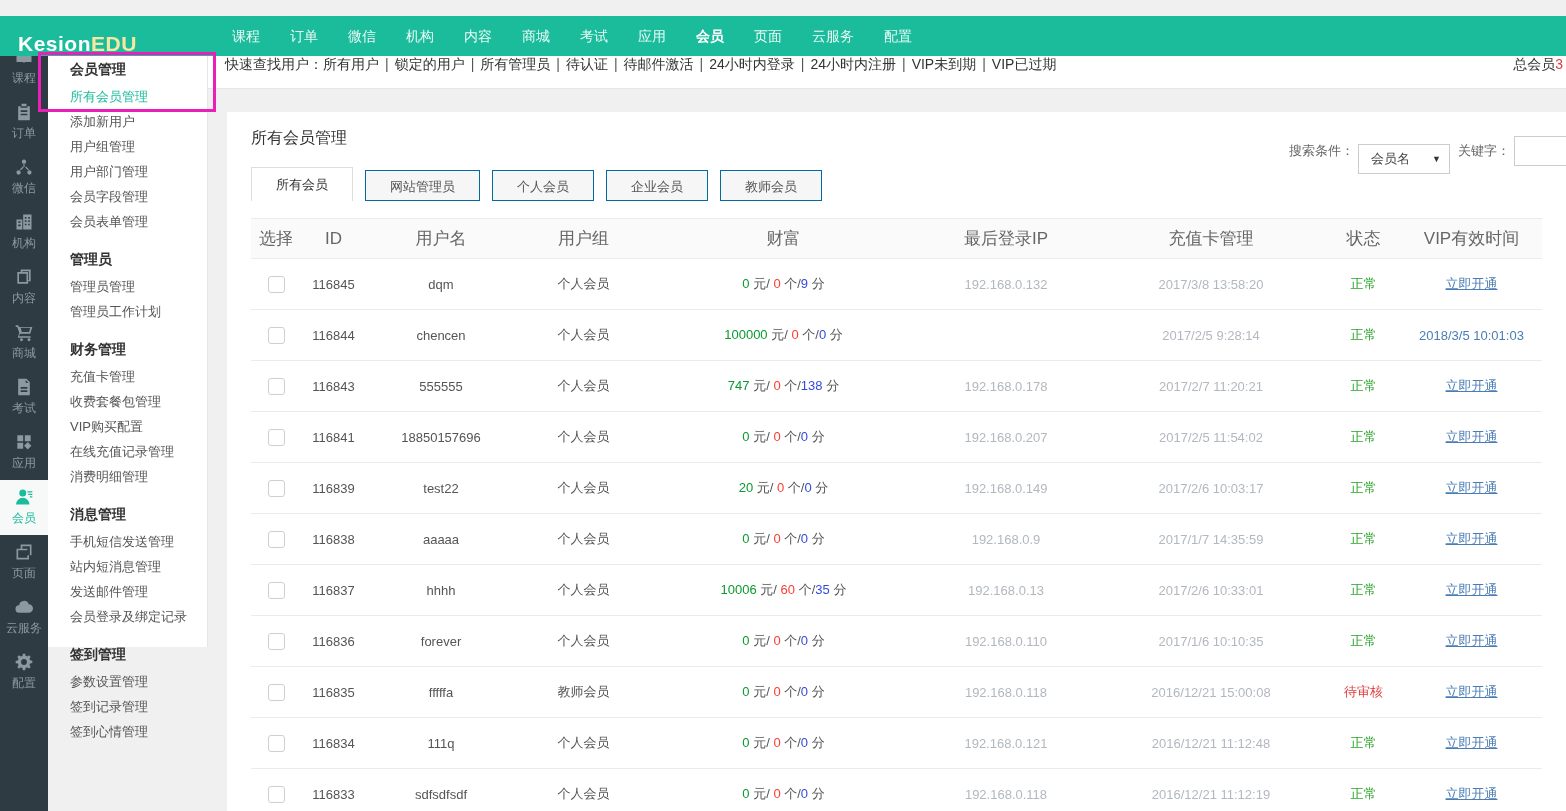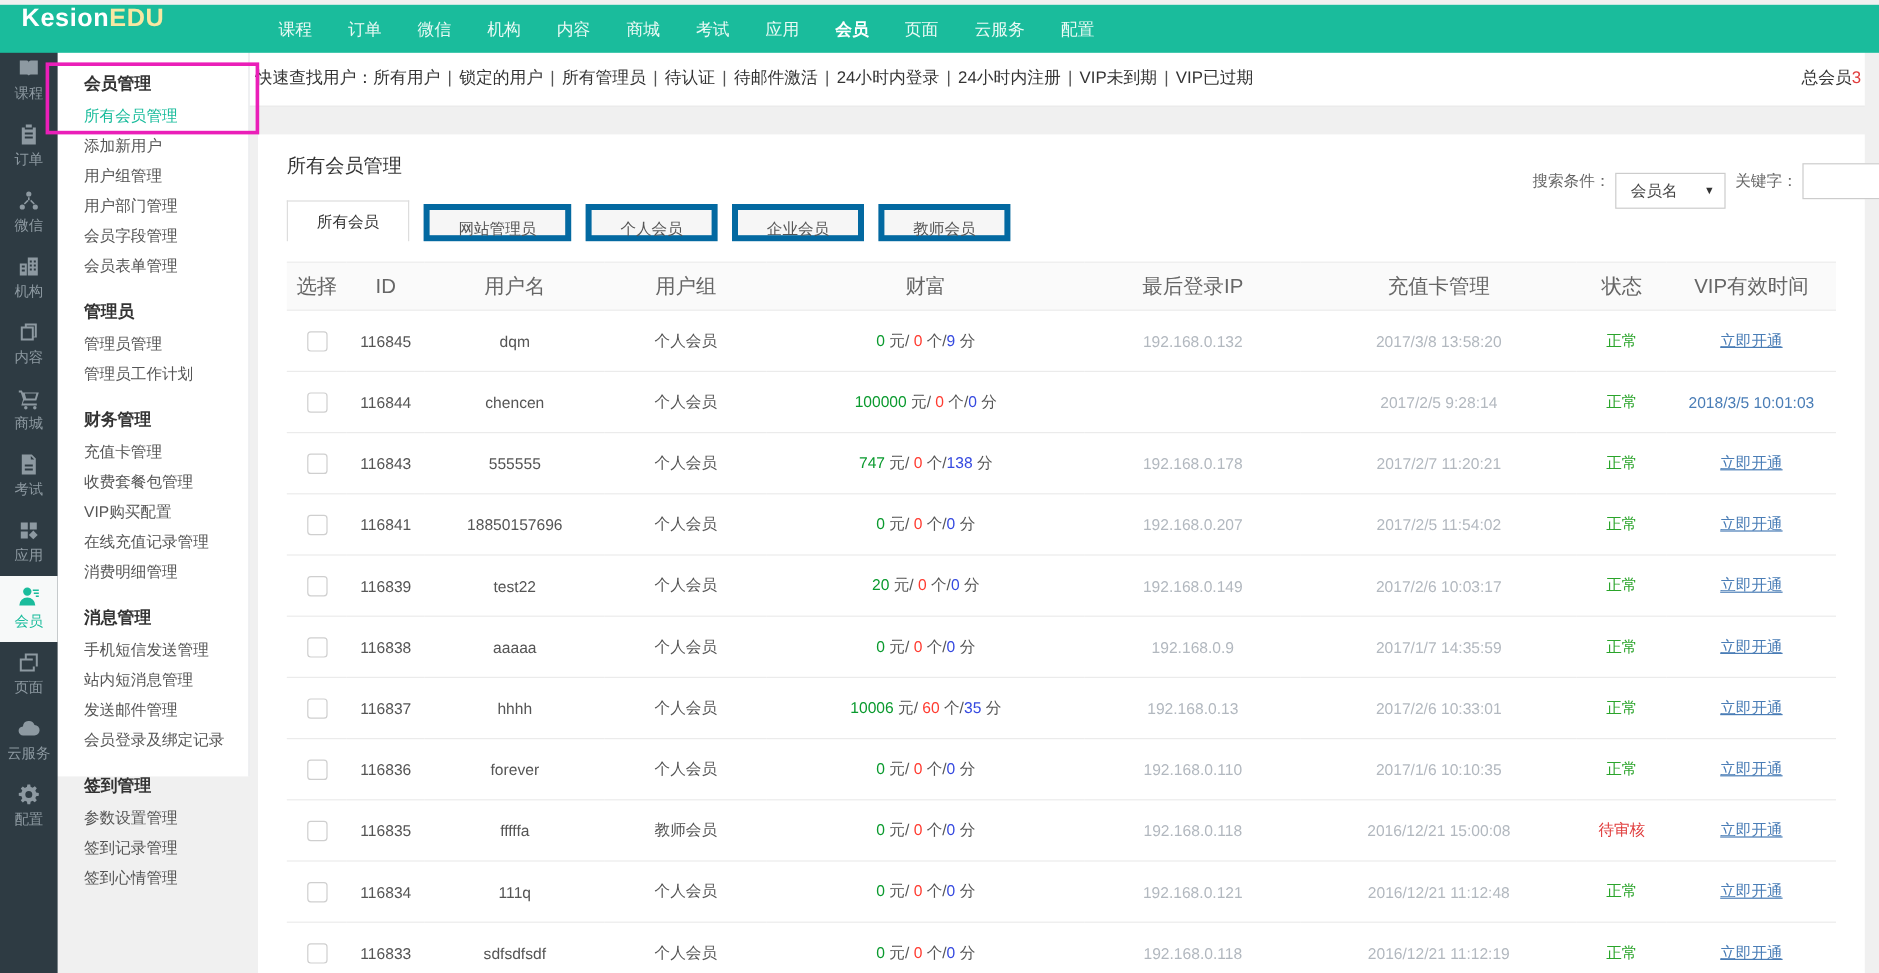"KesionEDU" .topnav { align-items: flex-start -> flex-end; top: 4px -> 16px }
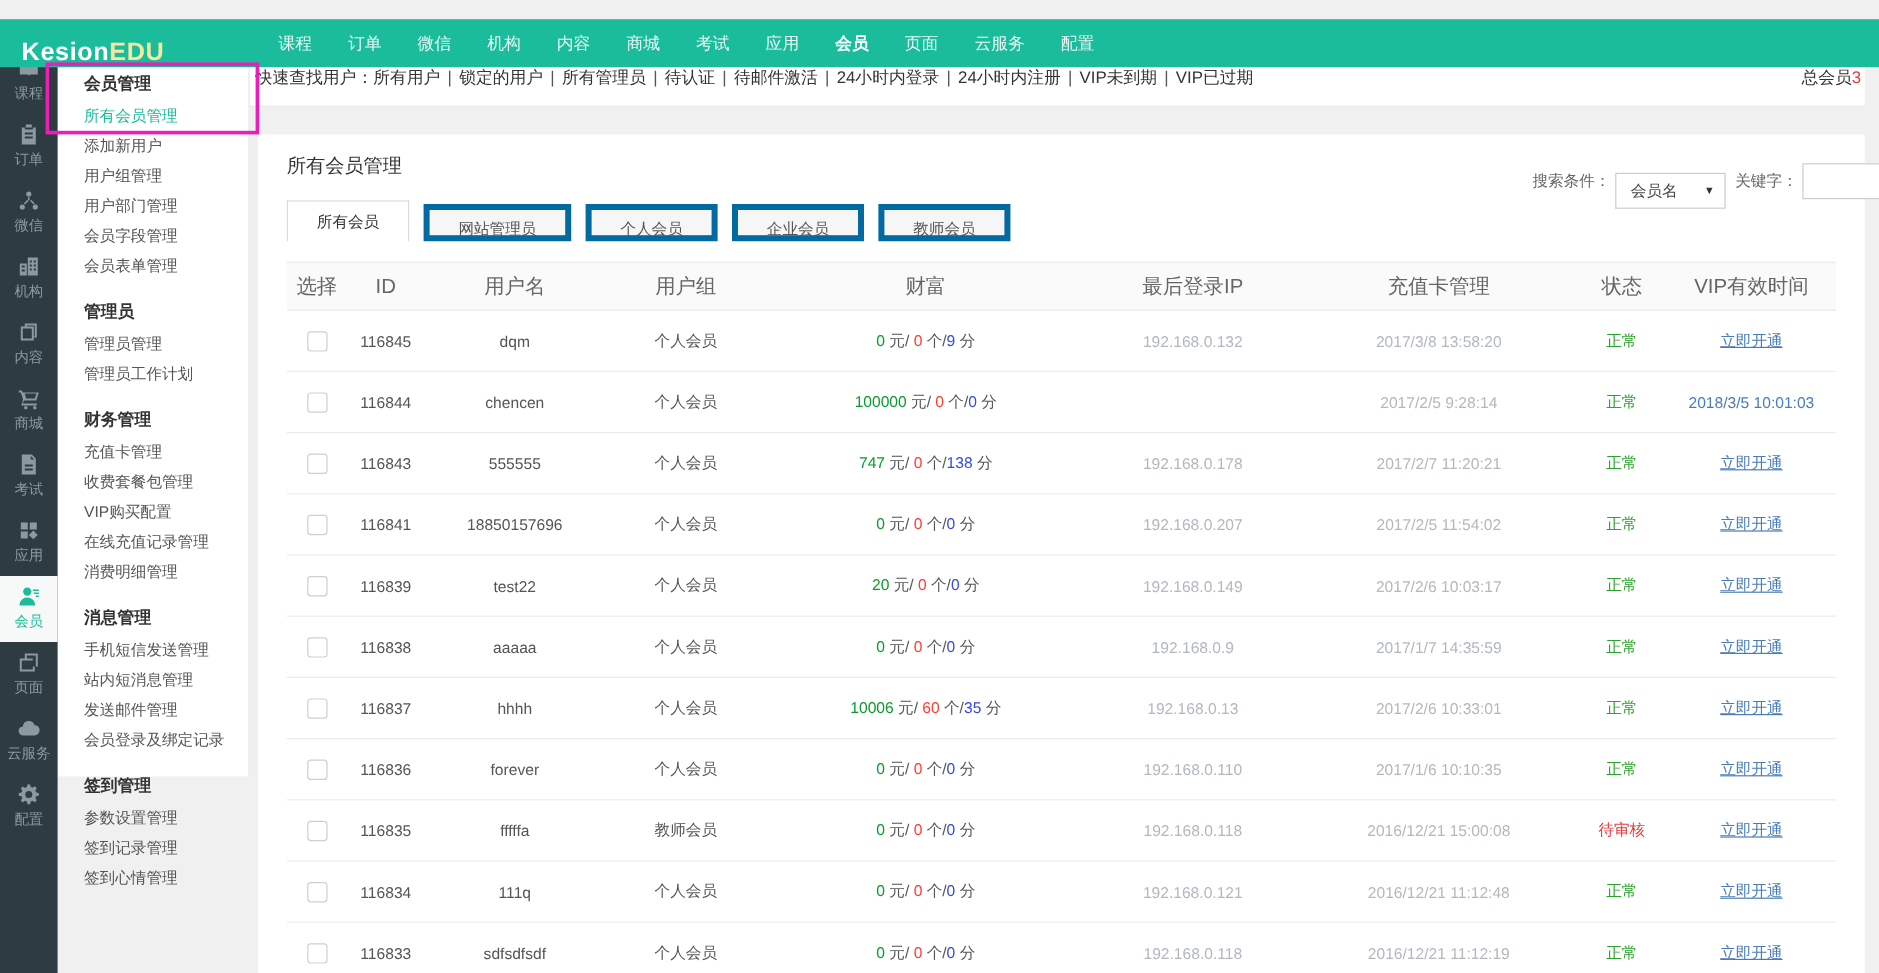"快速查找用户：所有用户 | 锁定的用户 | 所有管理员" .content { left: 196px -> 208px }
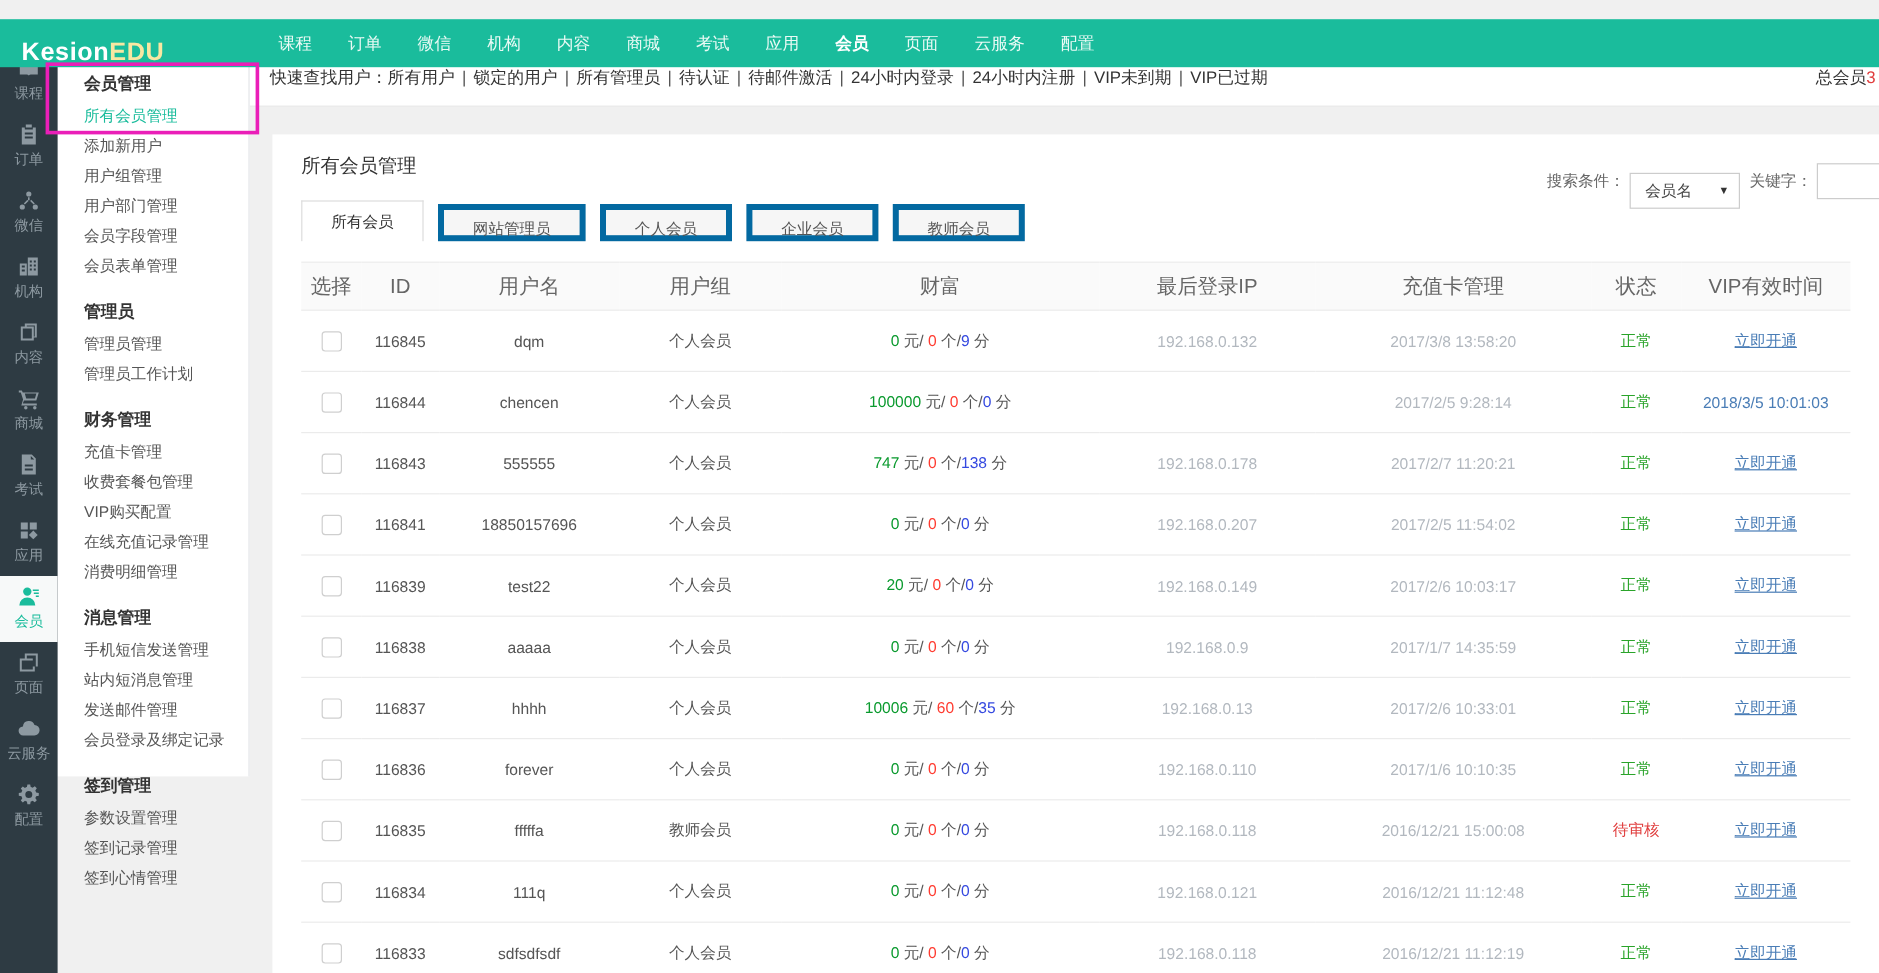"网站管理员" .tab { border: 5px solid #0369a1 -> 1px solid #0369a1 }
